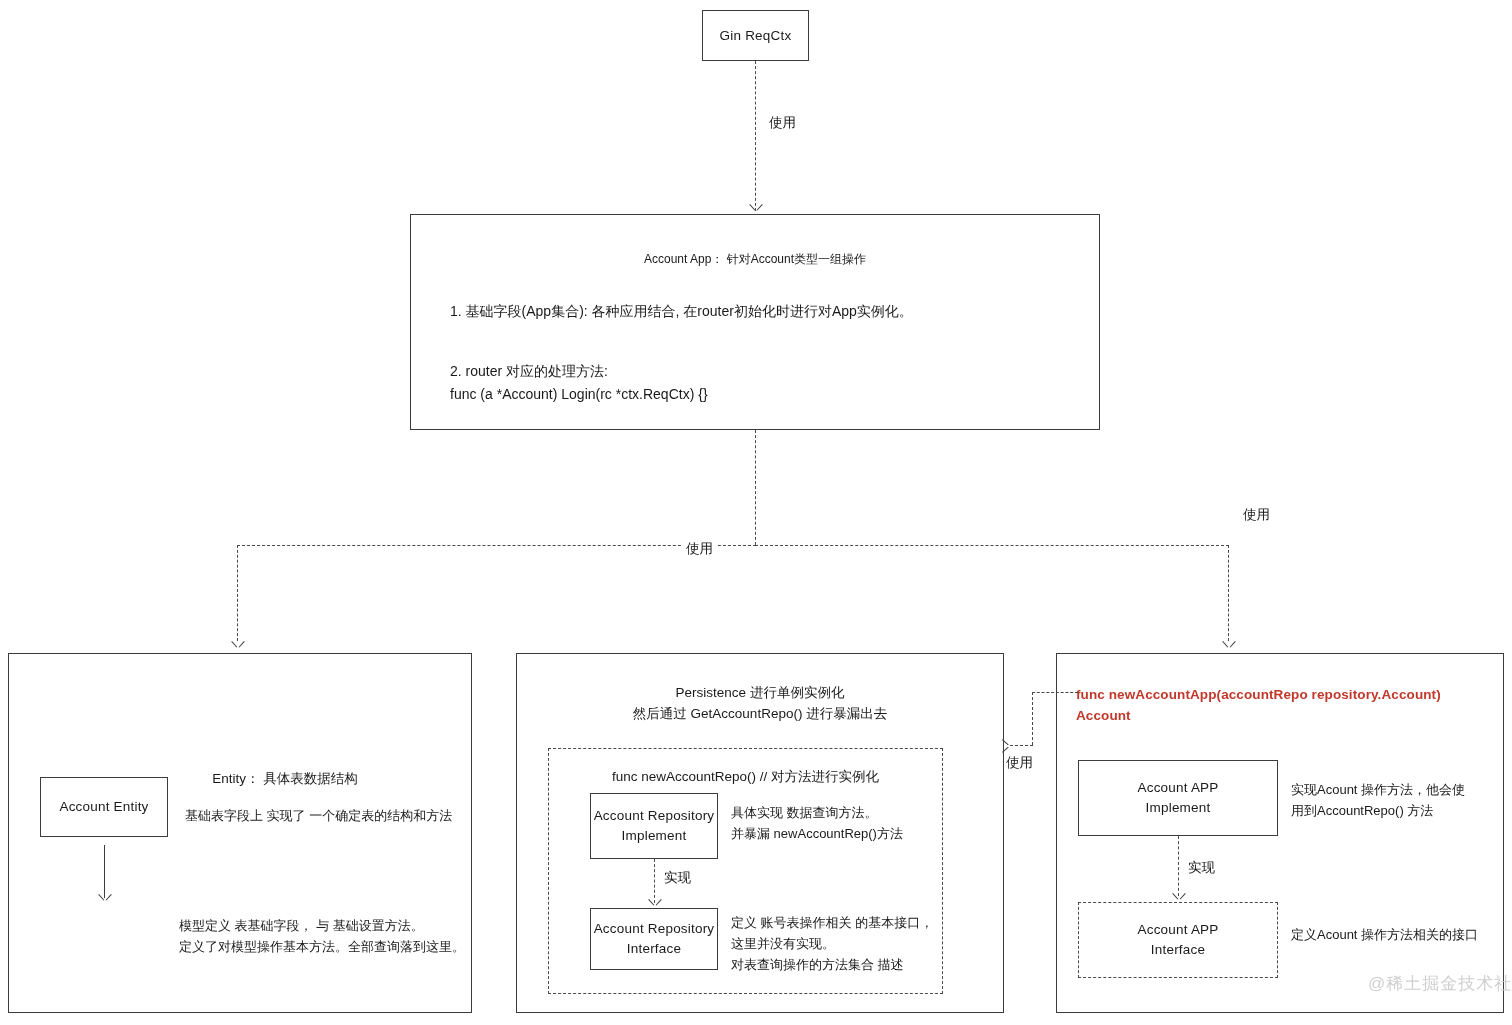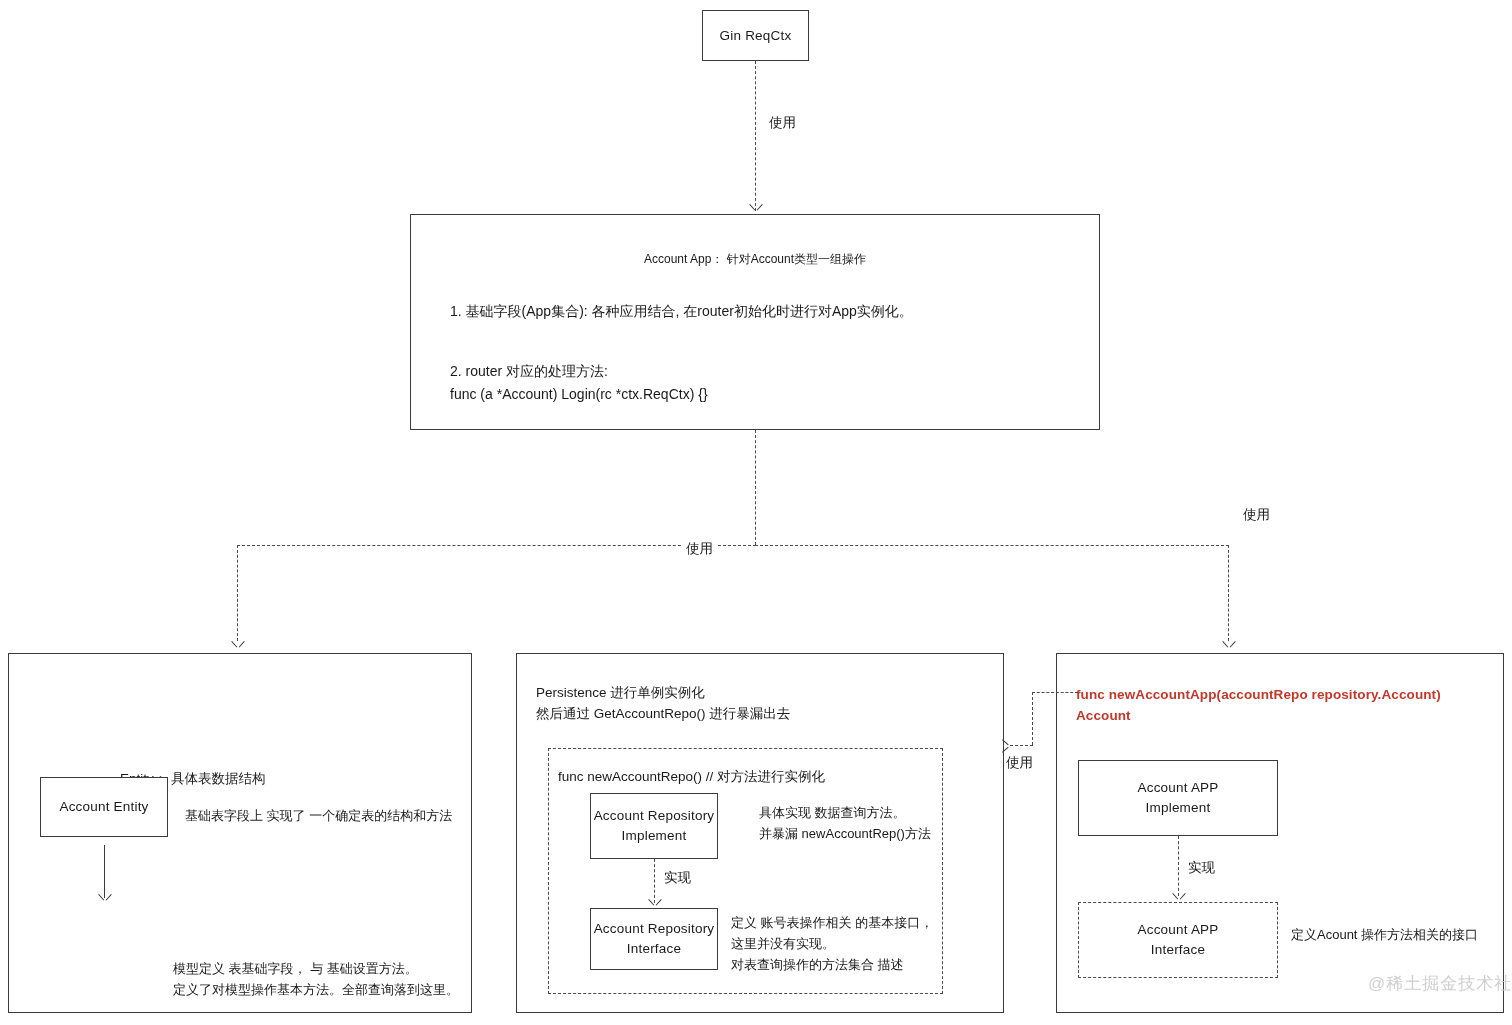"Persistence 进行单例实例化" .txt-center { text-align: none -> center }
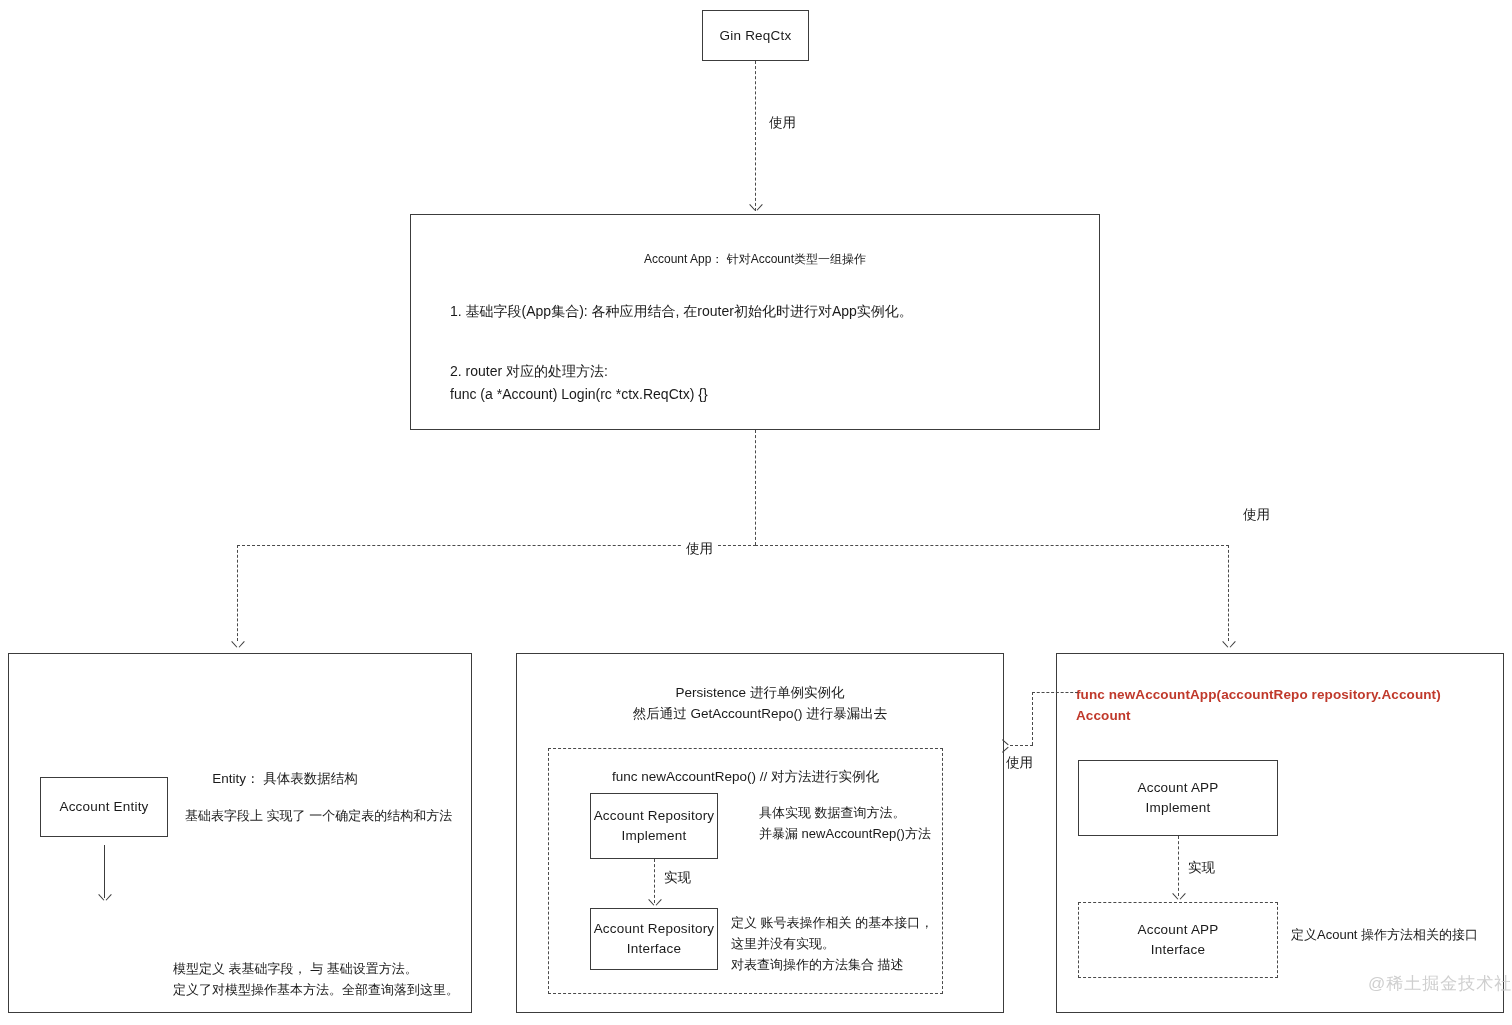"实现Acount 操作方法，他会使" div.note { html: none -> <div>实现Acount 操作方法，他会使 用到AccountRepo() 方法</div> }
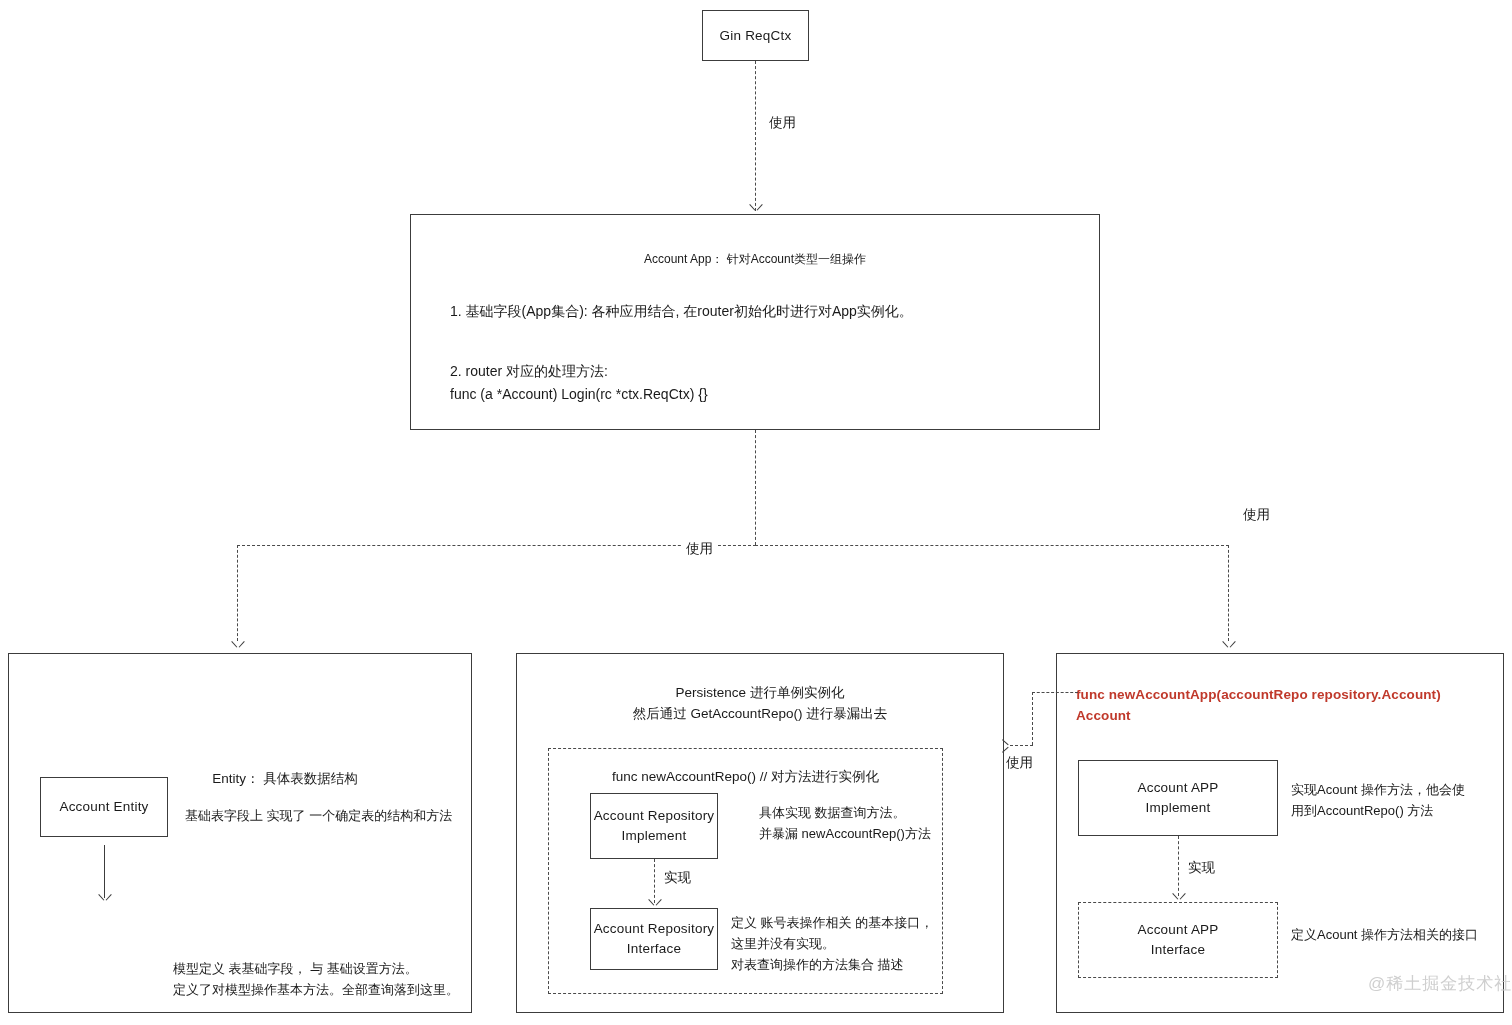"具体实现 数据查询方法。" div.note { margin-left: 28px -> none }
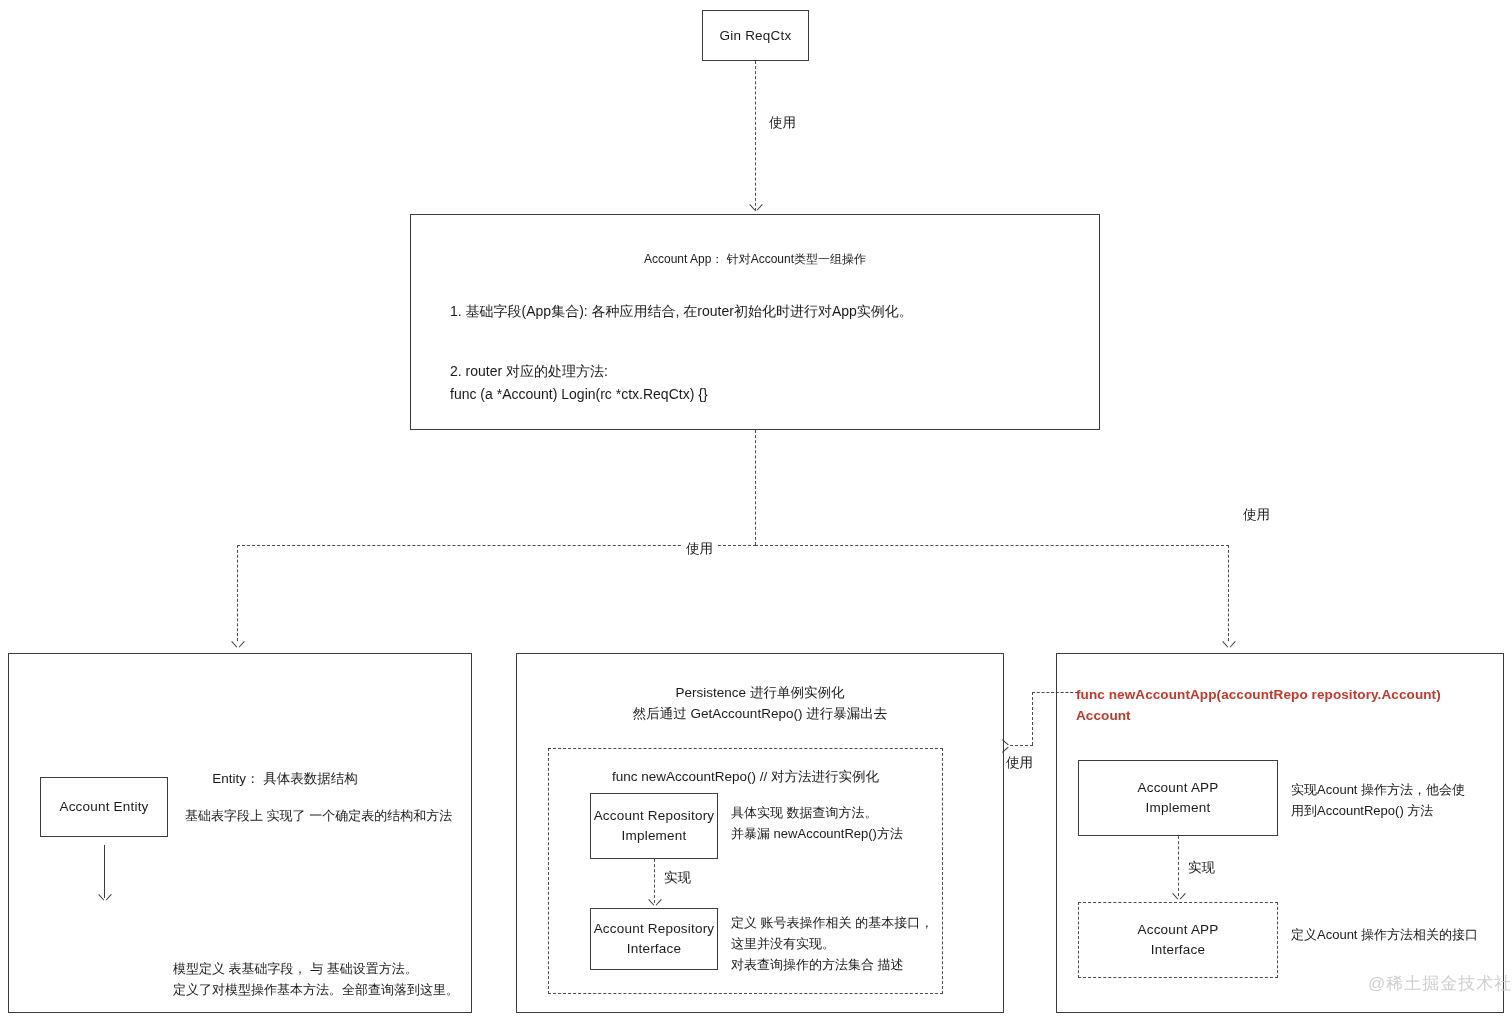"模型定义 表基础字段， 与 基础设置方法。" div.note { left: 173px -> 179px; margin-top: 43px -> none }
